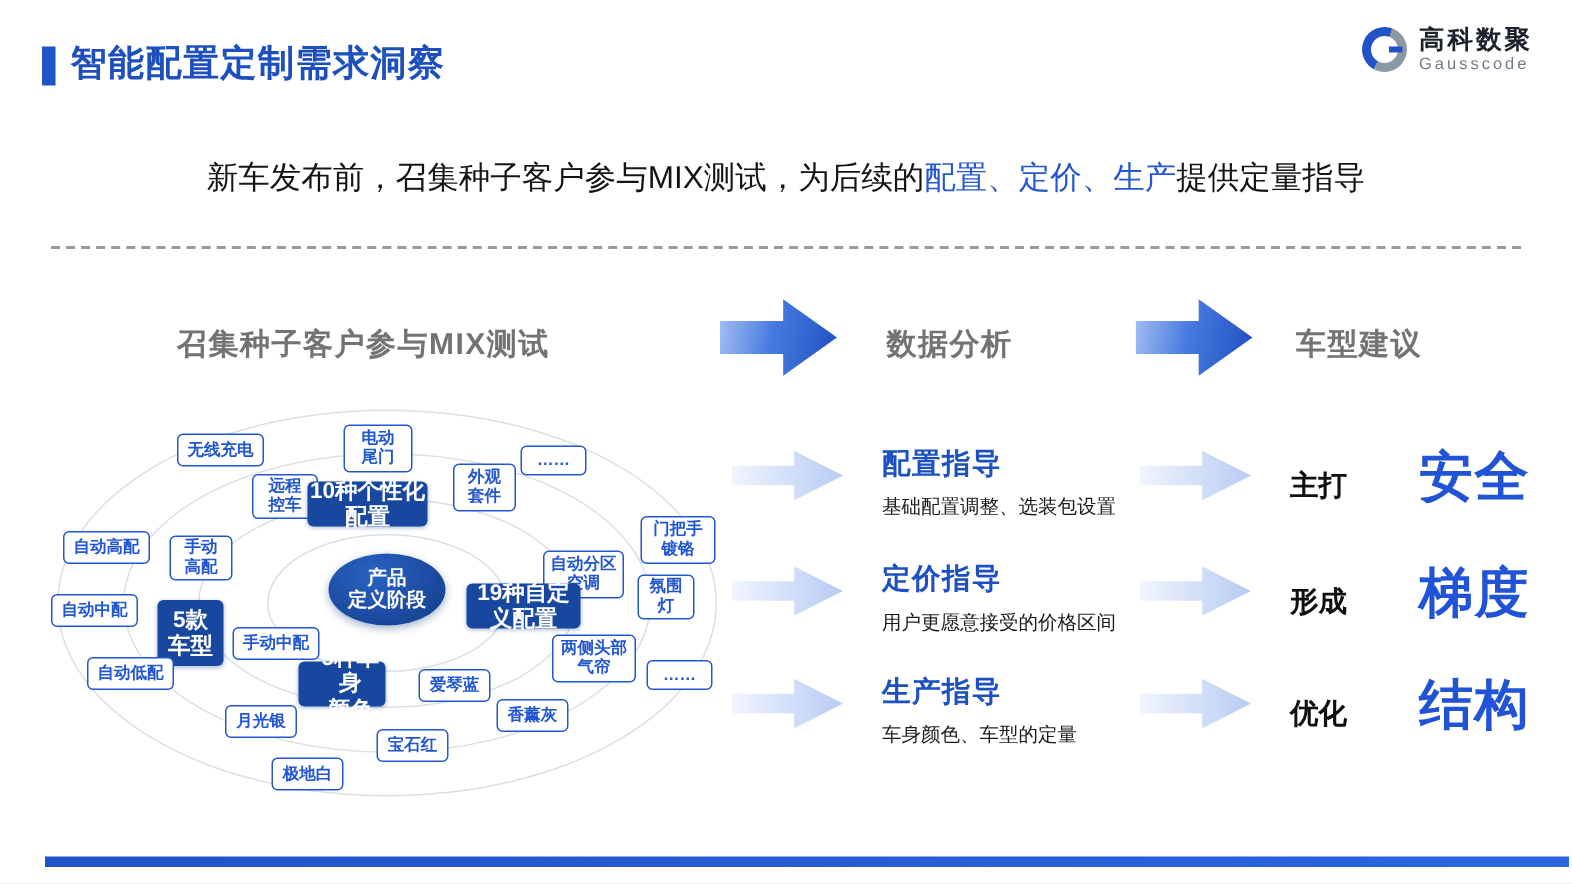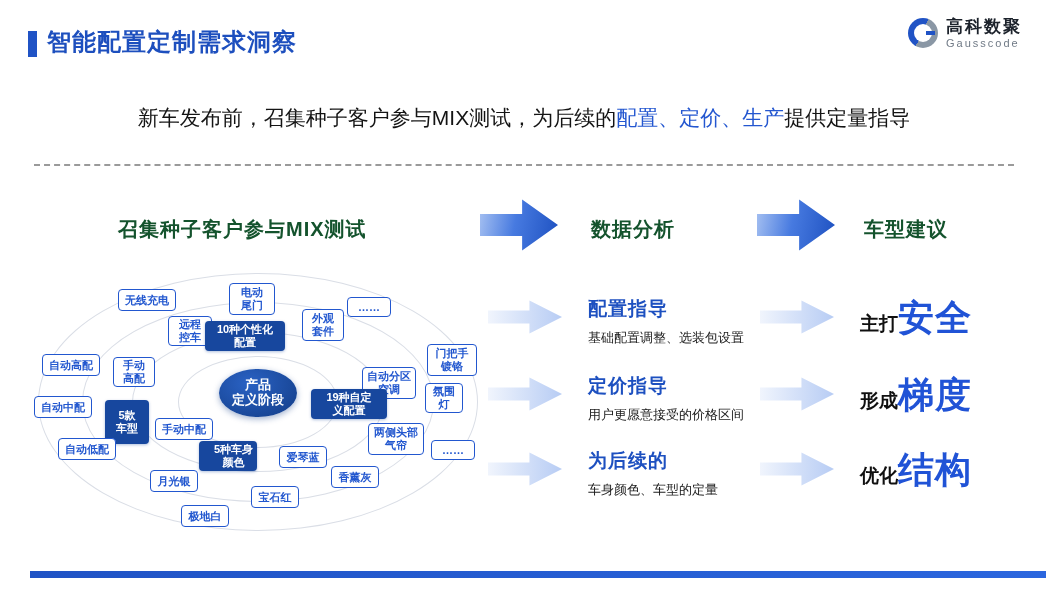"召集种子客户参与MIX测试" .col-title { color: #14532d -> #737373 }
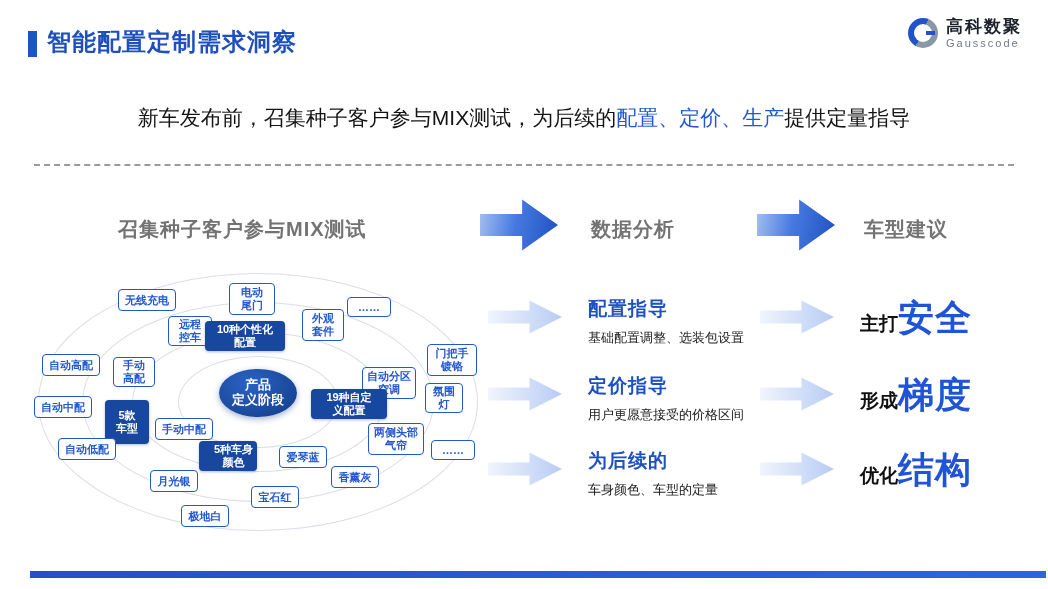"10种个性化" .node.solid { font-size: 11px -> 15px }
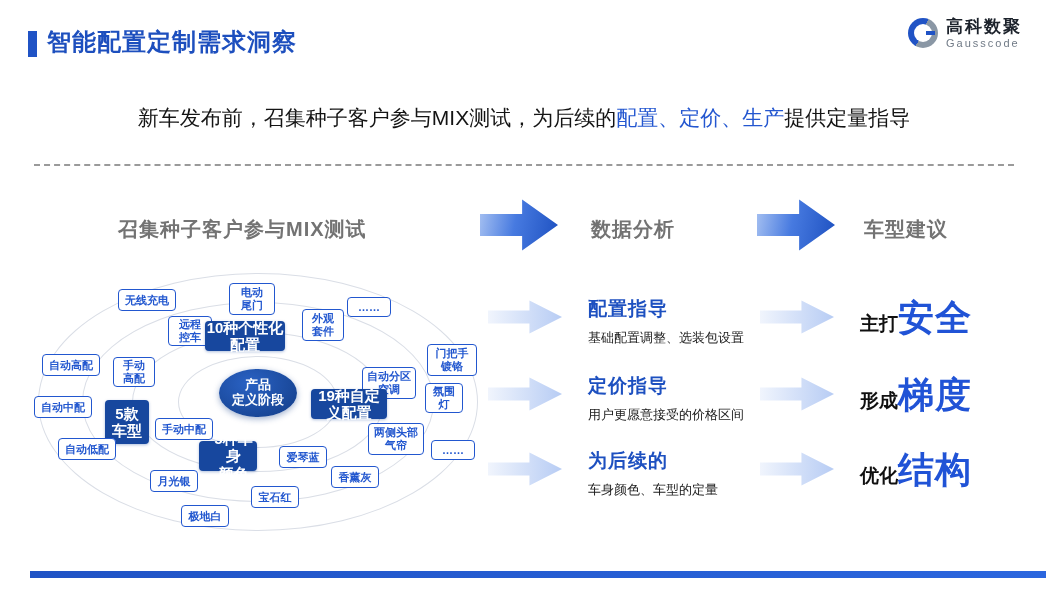"安全" .suggestion-big { margin-left: none -> 48px }
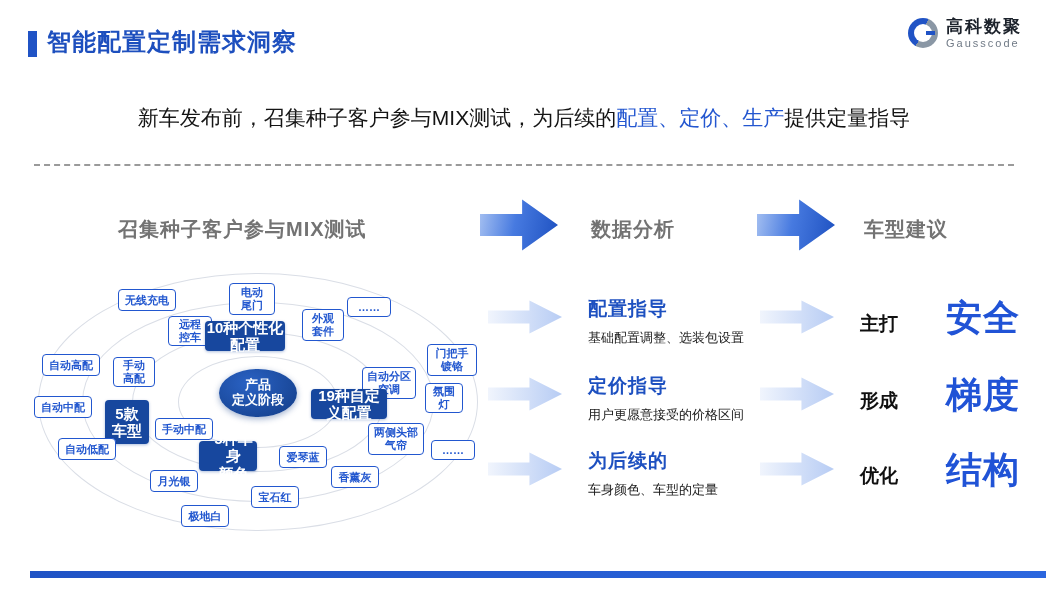"为后续的" div.guidance-title { text: 为后续的 -> 生产指导 }
